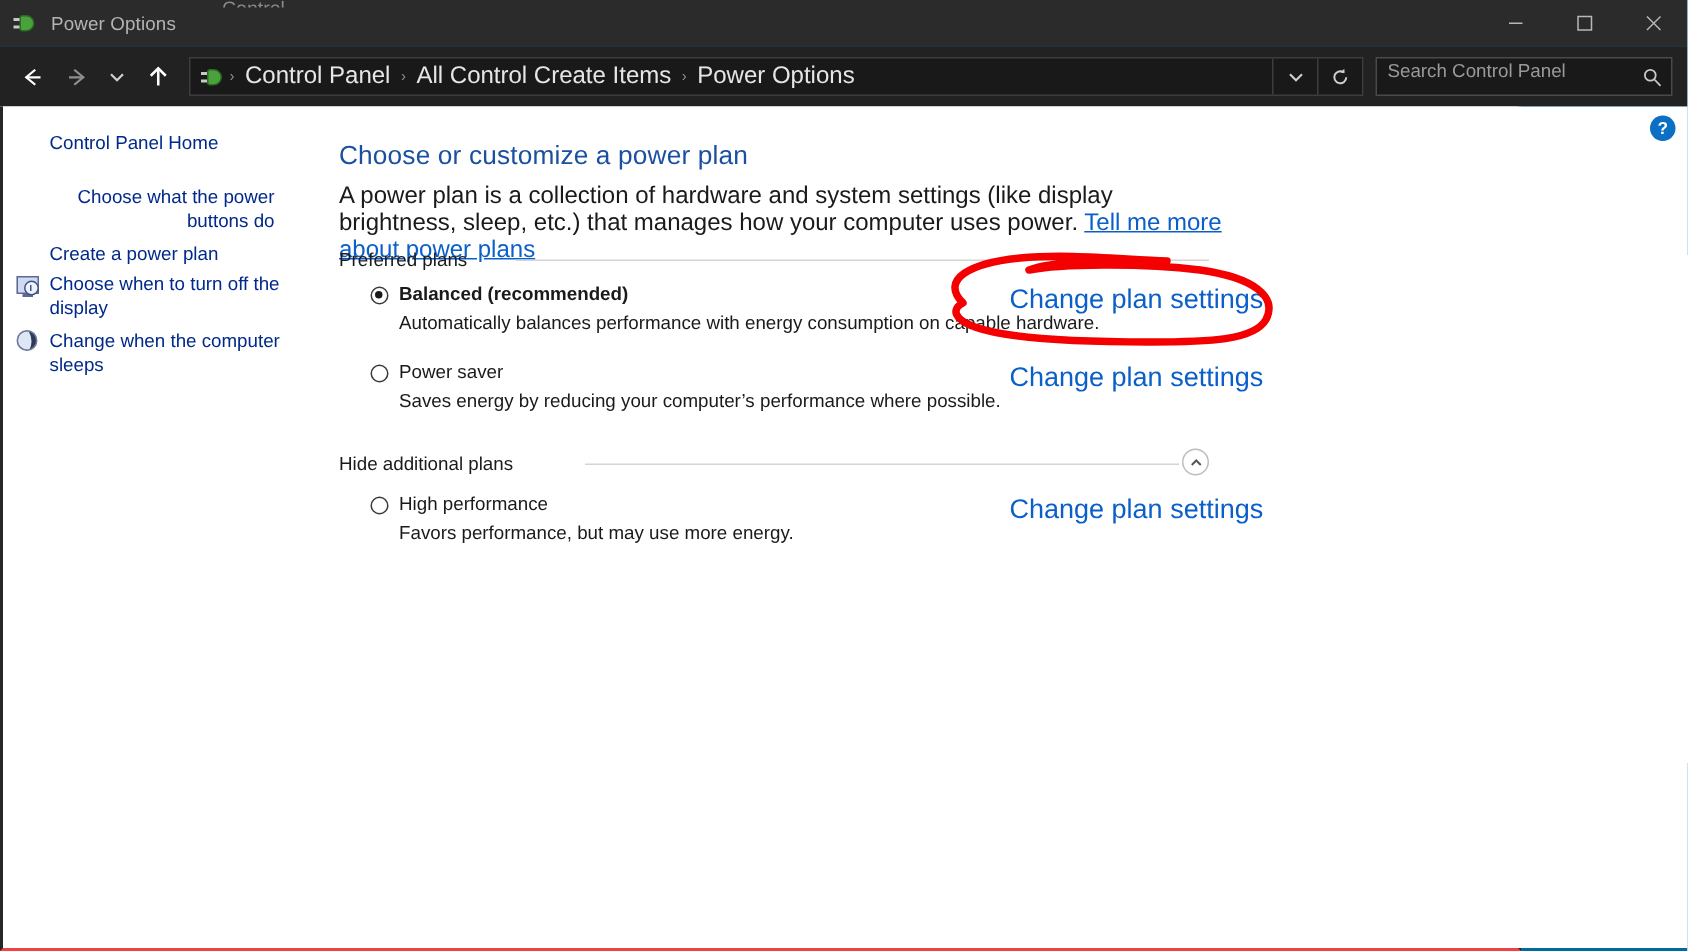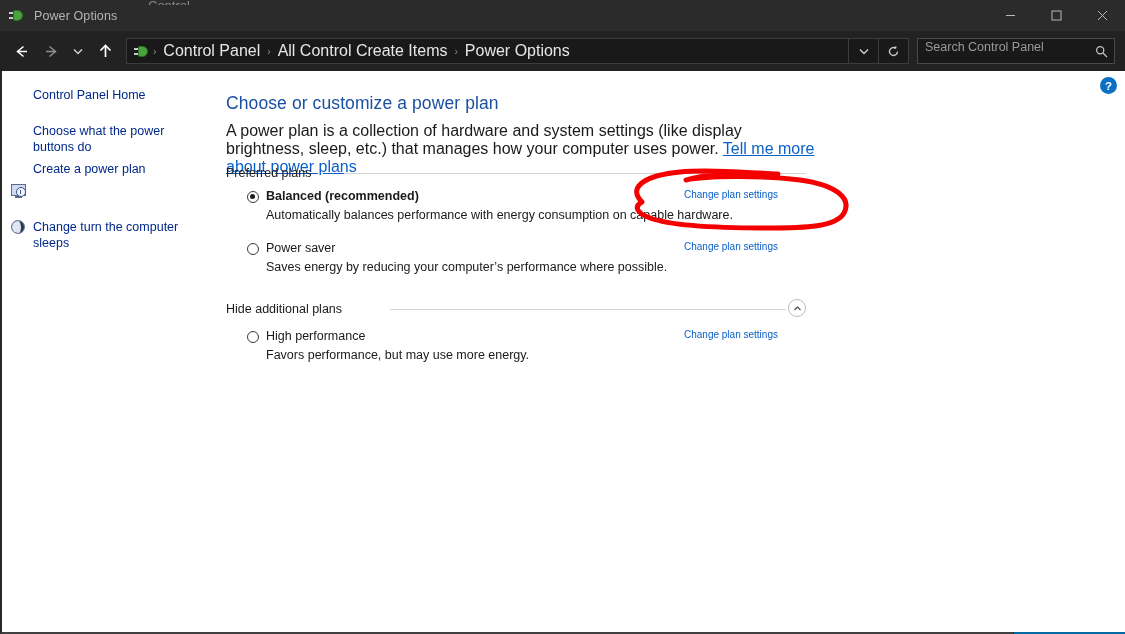"Control Panel Home" .content { border-bottom: 2px solid #404040 -> 2px solid #ef4444 }
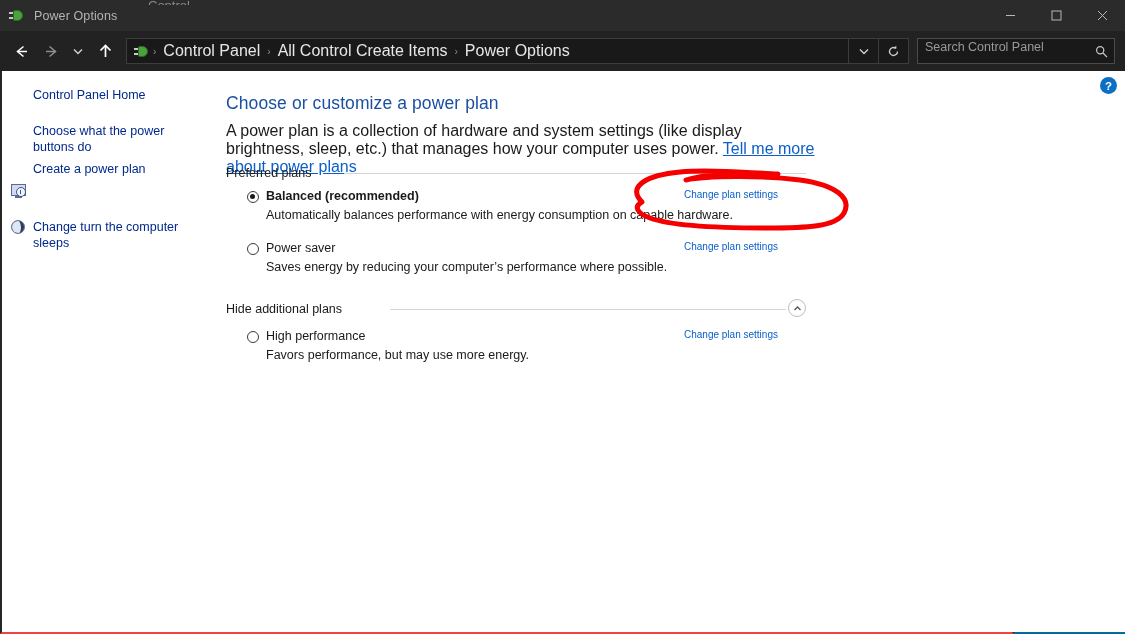"Choose what the power buttons" div.nav-link { text-align: none -> right }
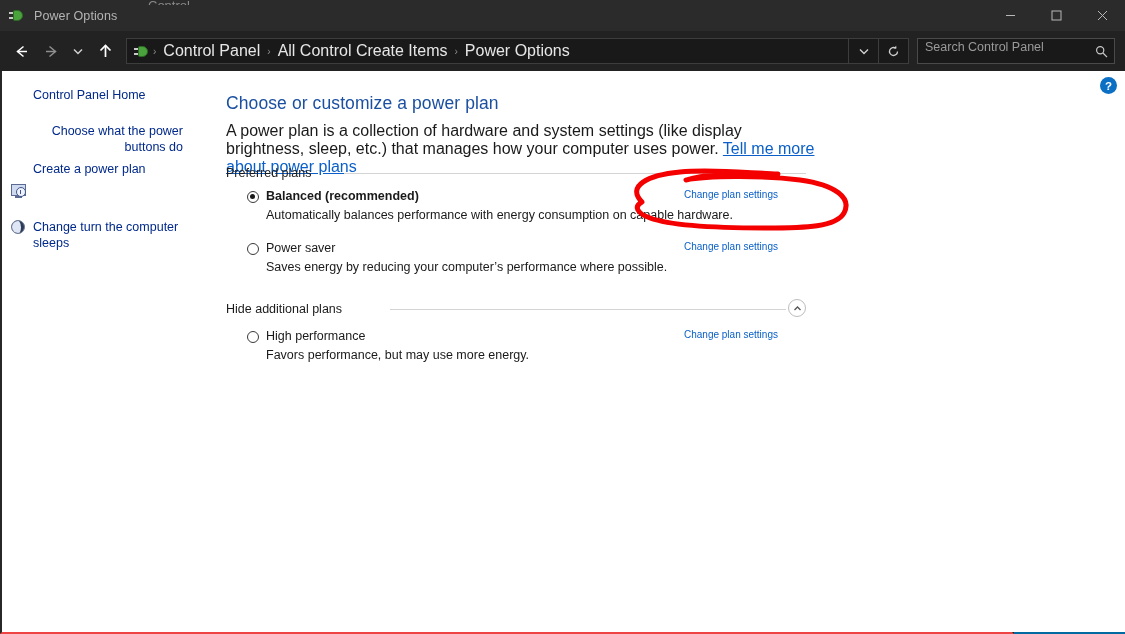"Choose when to turn off" div.nav-link { html: none -> <div>Choose when to turn off the display</div> }
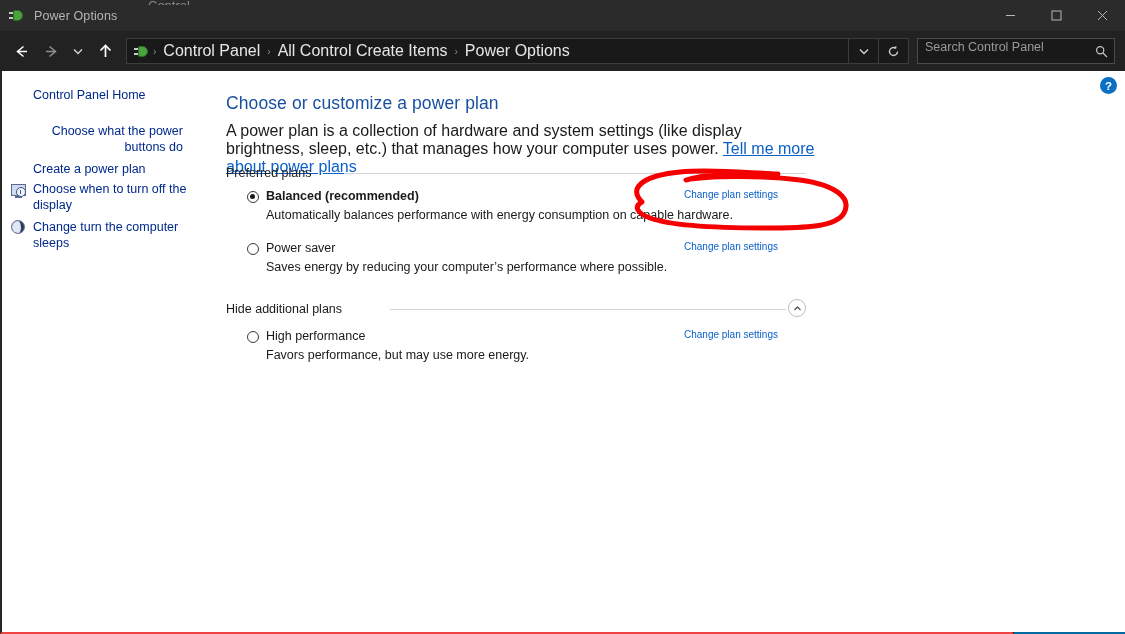"Change plan settings" .plan-action { font-size: 10px -> 18px; margin-left: 11px -> none }
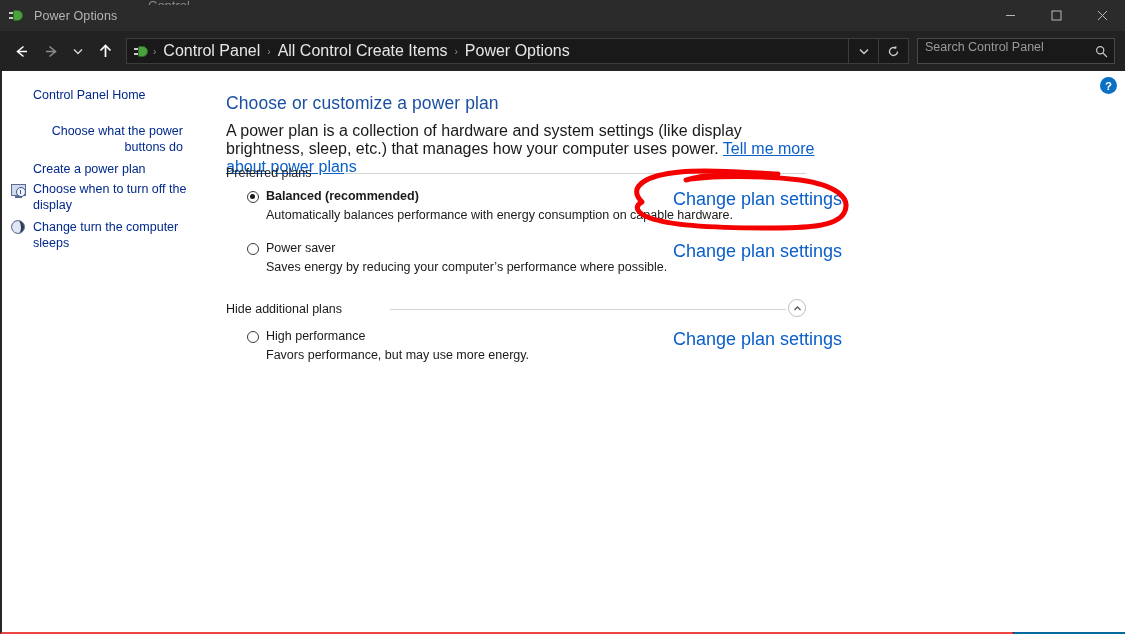"Change turn the computer sleeps" div.nav-link { text: turn -> when }
